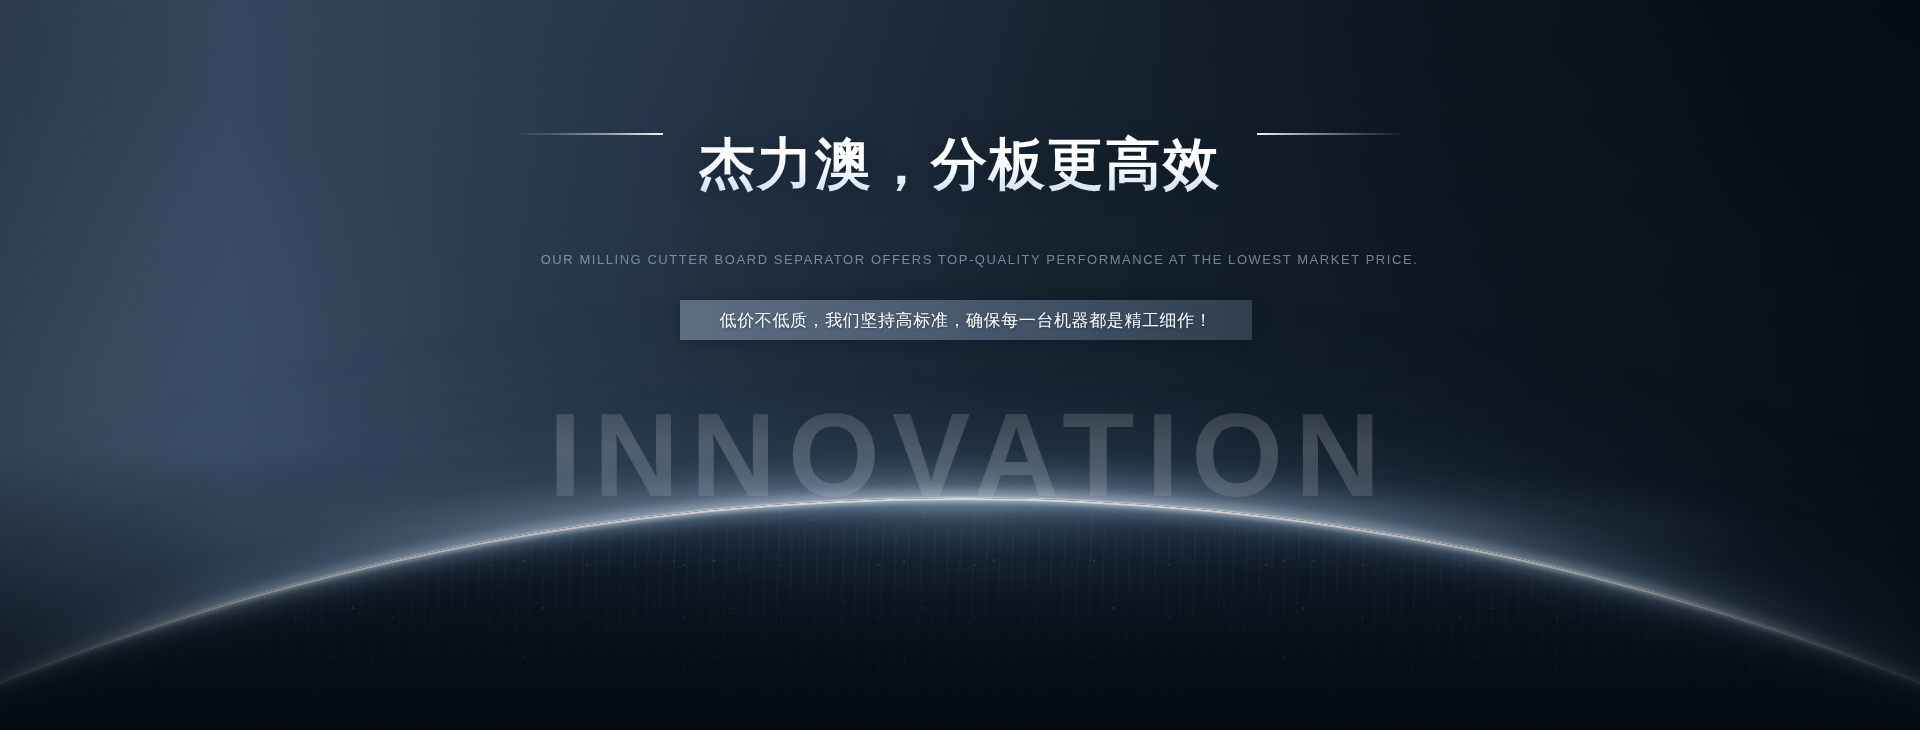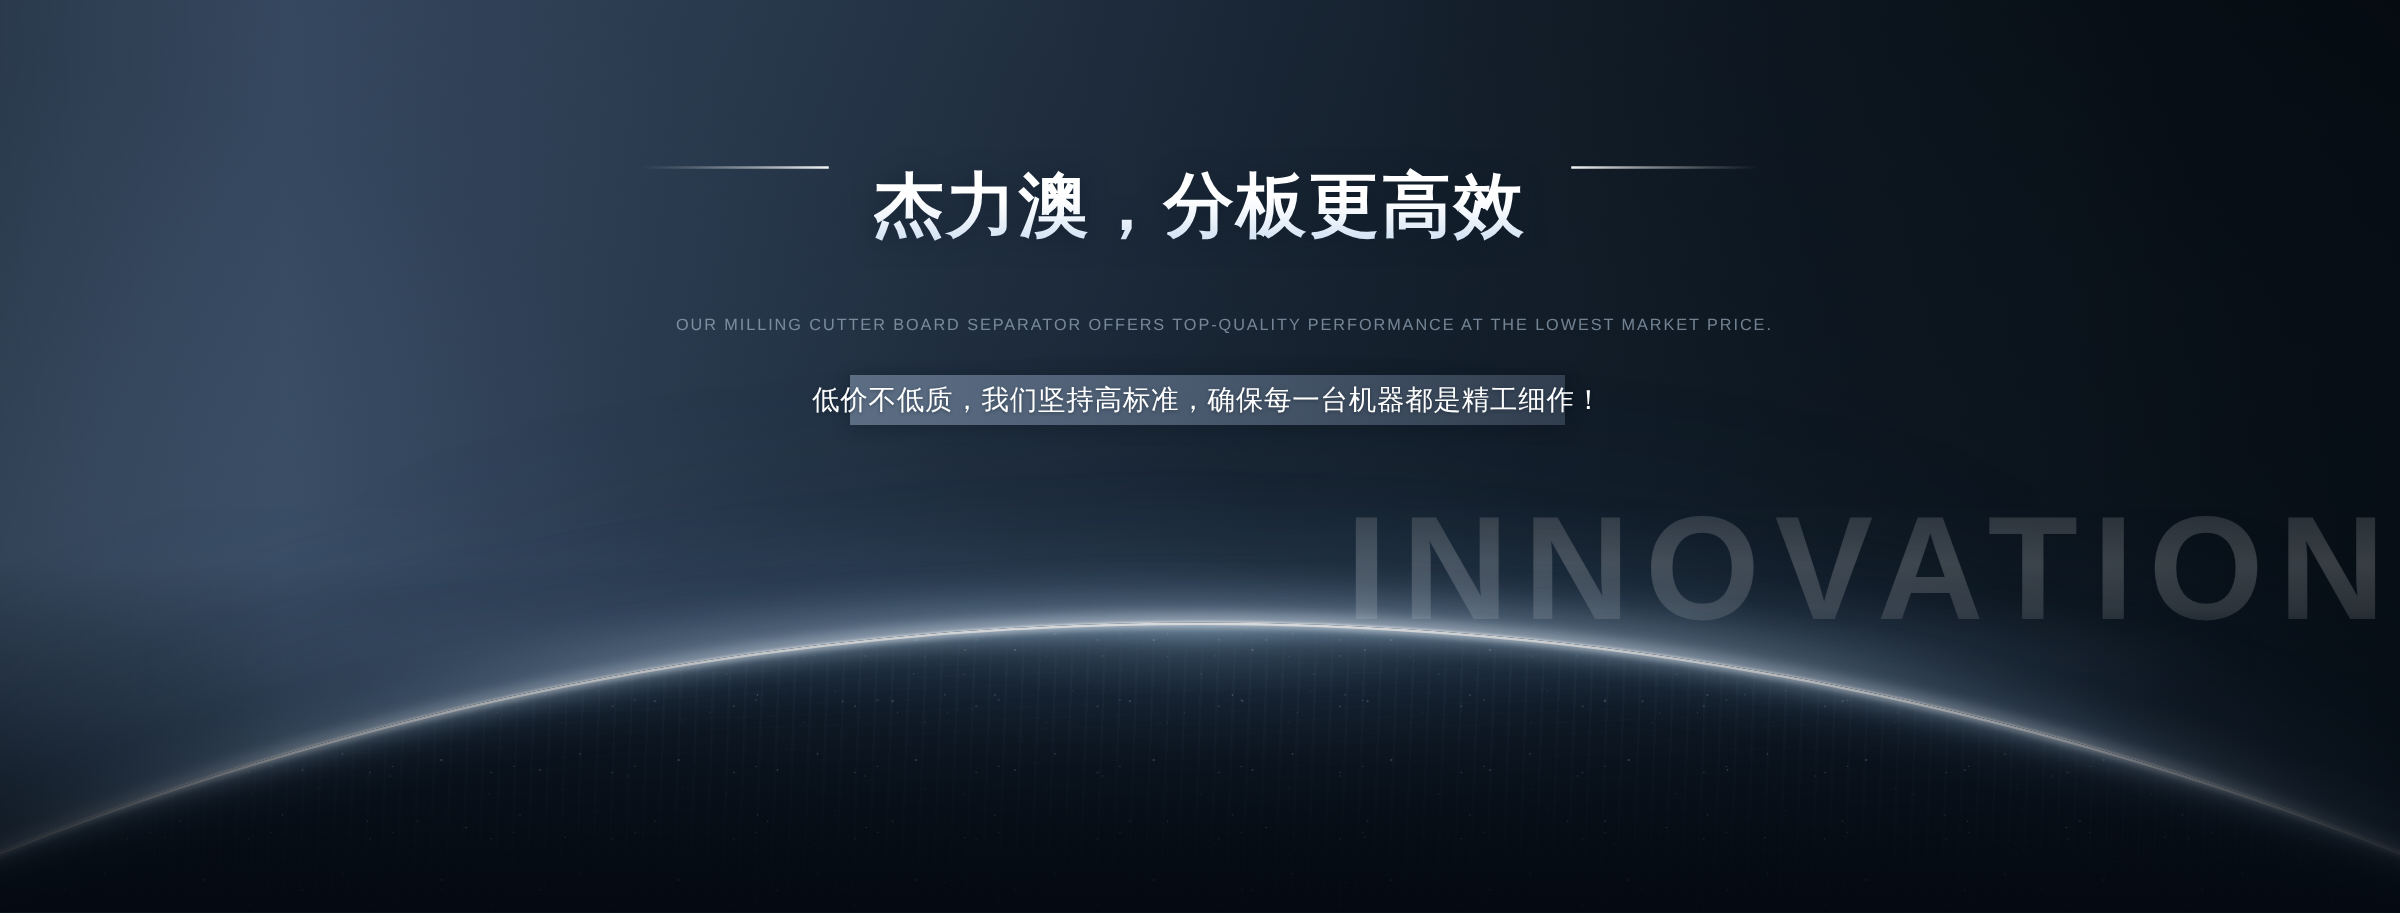"低价不低质，我们坚持高标准，确保每一台机器都是精工细作！" .slogan-text { font-size: 22px -> 17px }
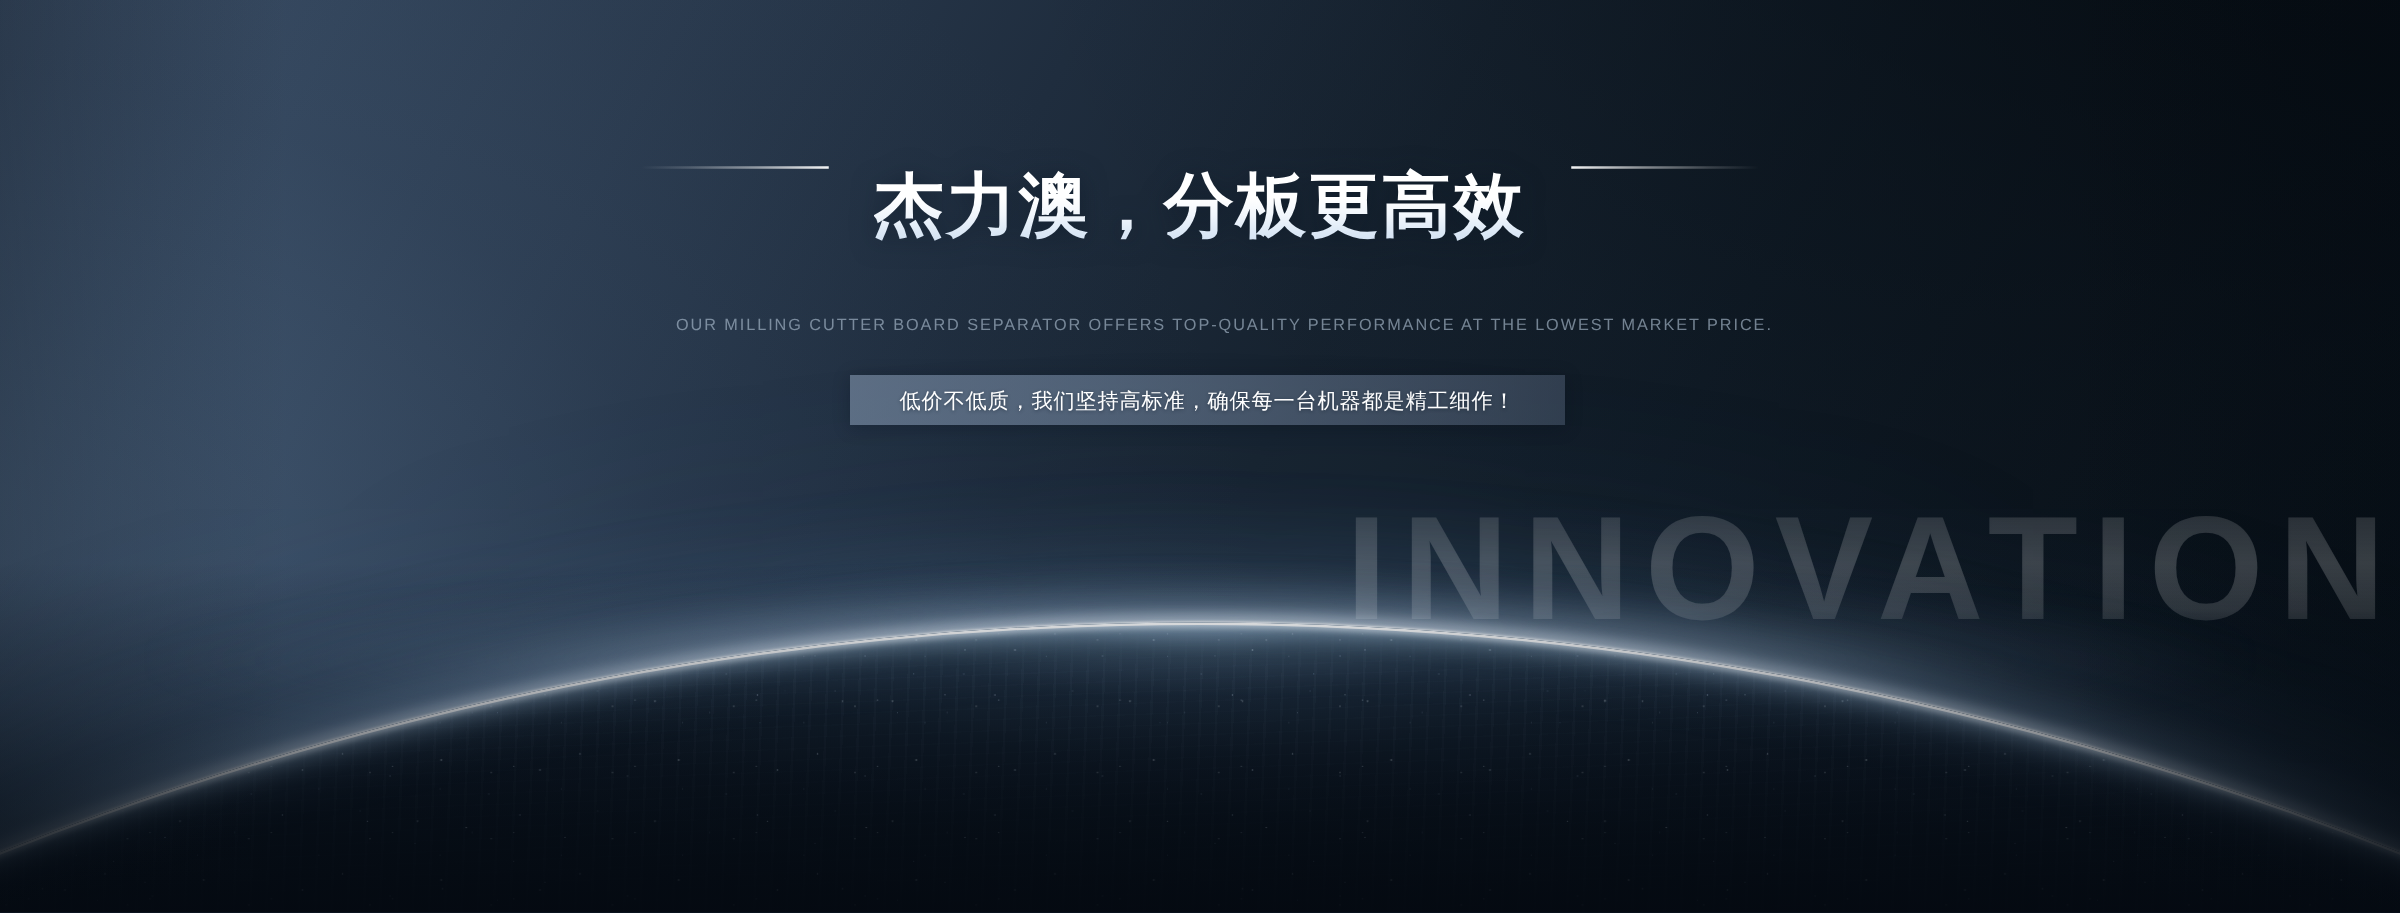"INNOVATION" .watermark { text-align: right -> center }
